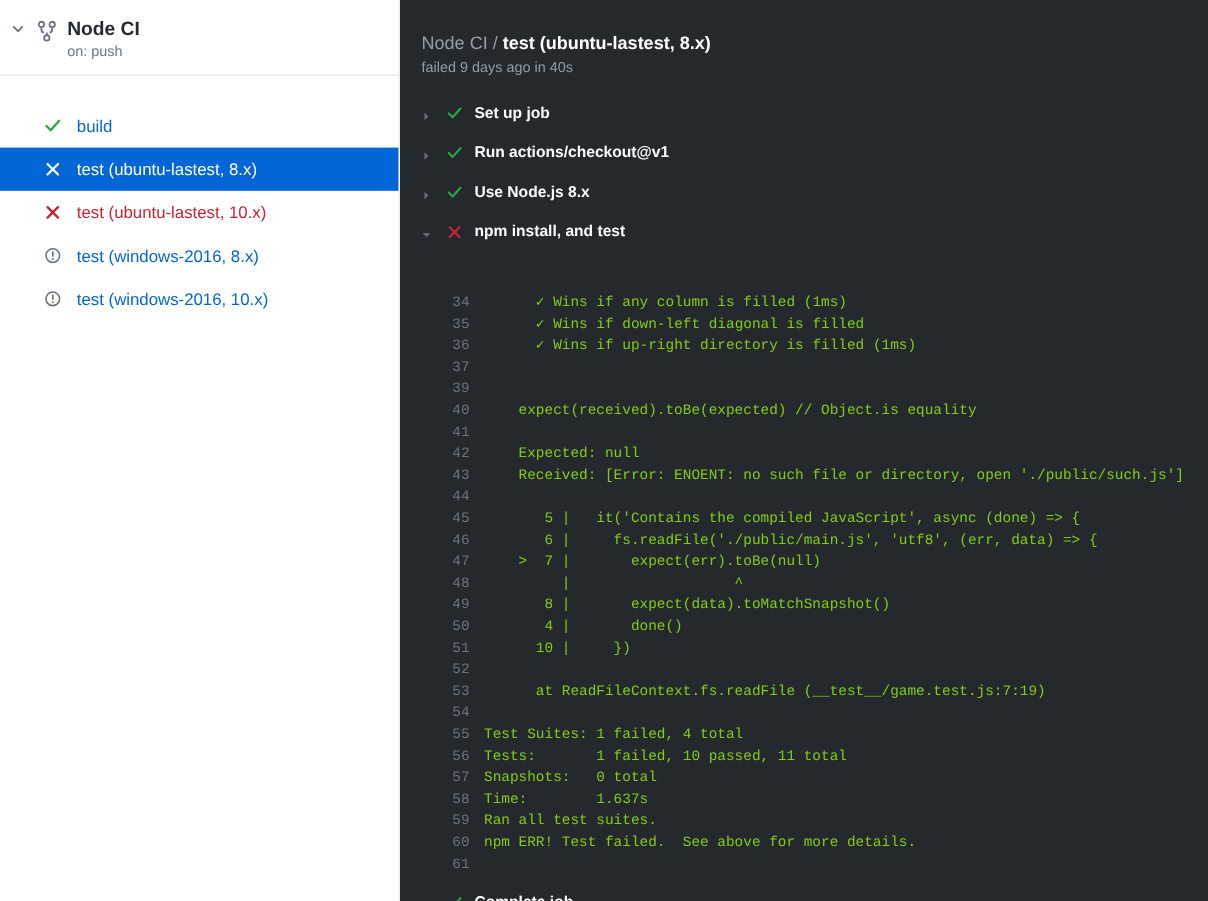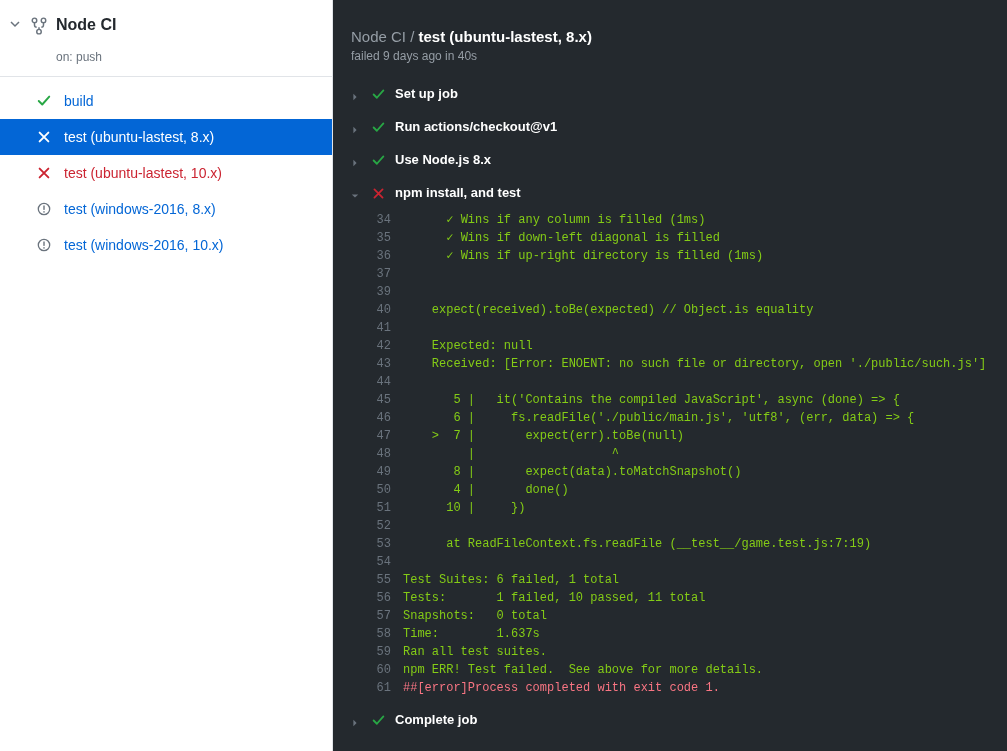"on: push" .wf-sub { margin-top: 16px -> 2px }
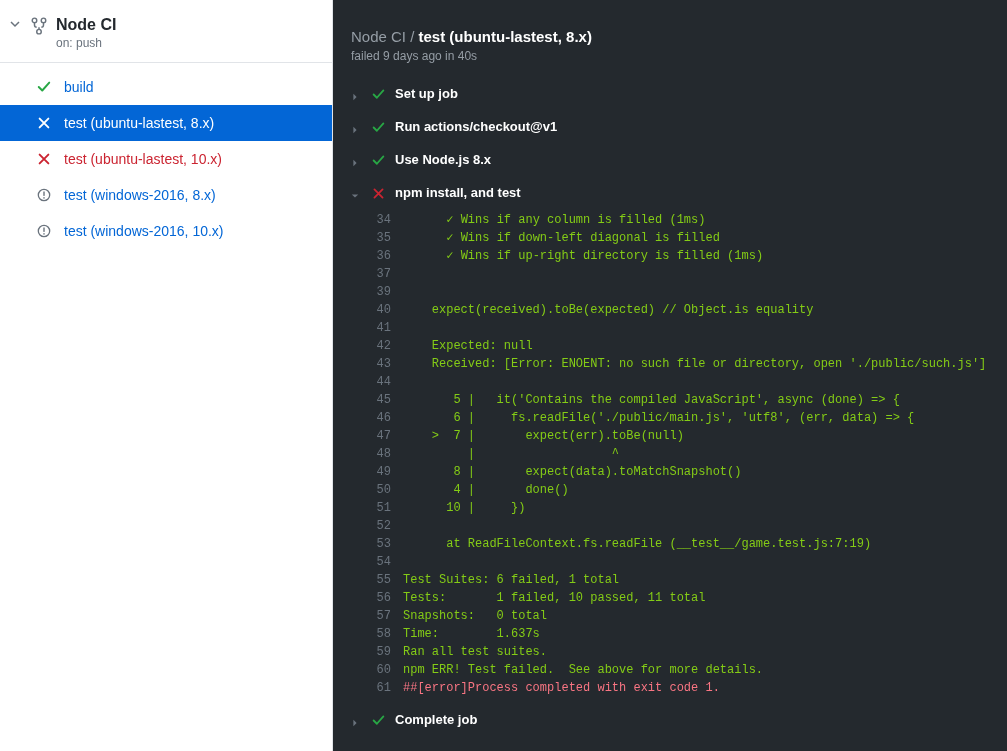"build" .jobs { padding: 6px 0 -> 24px 0 }
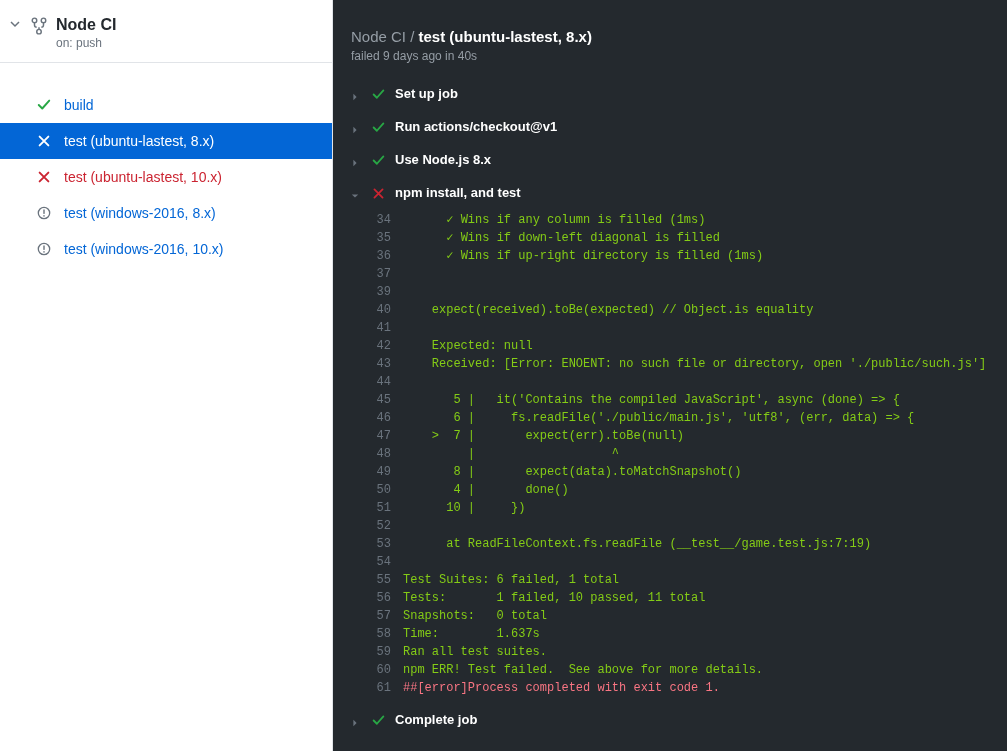"34" .log { margin-top: none -> 32px }
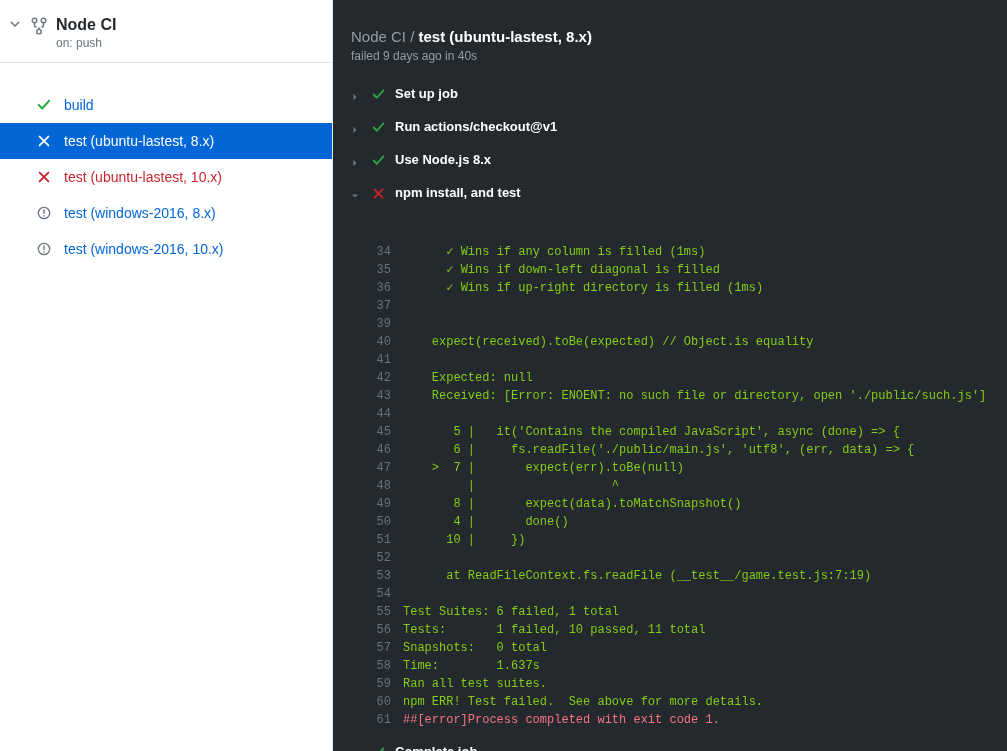"Test Suites: 6 failed, 1" span.lc { text: 6 failed, 1 -> 1 failed, 4 }
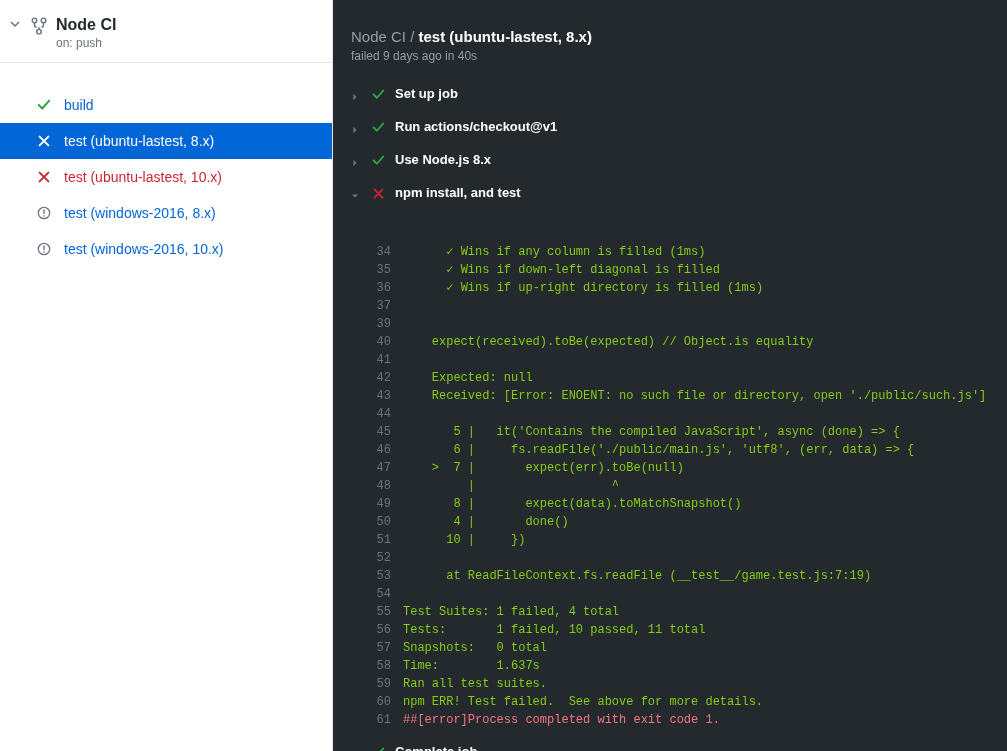"##[error]Process completed with exit" span.lc { html: <span>##[error]Process completed with exit code 1.</span> -> none }
